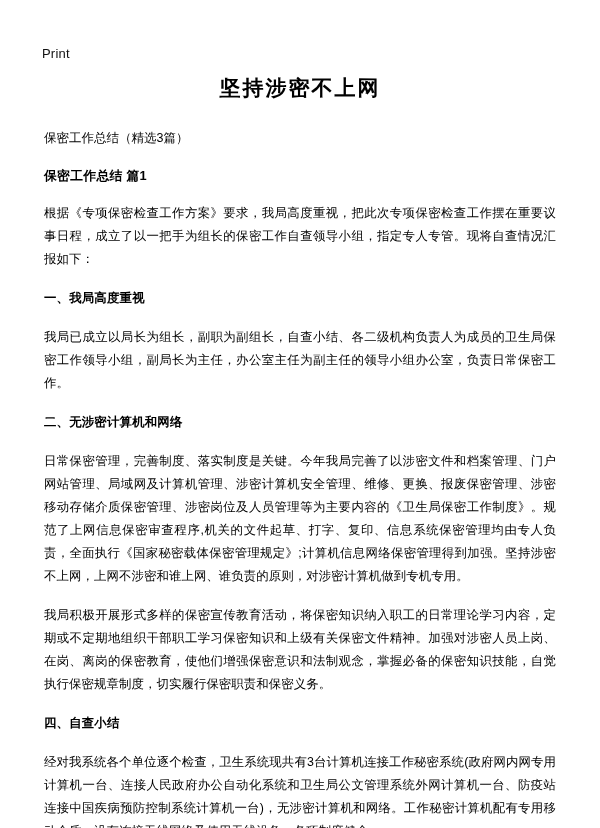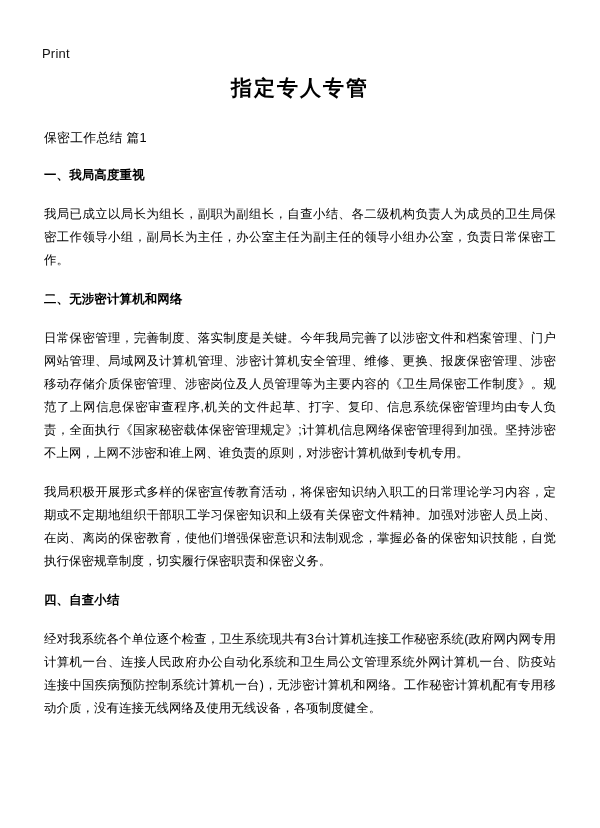"指定专人专管" h1.doc-title { text: 指定专人专管 -> 坚持涉密不上网 }
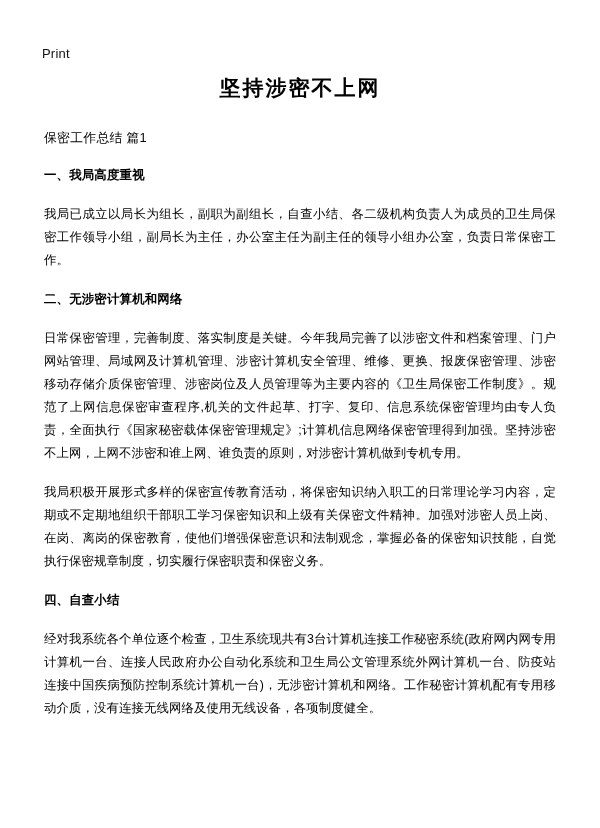"保密工作总结（精选3篇）" p.subtitle { html: none -> <p>保密工作总结（精选3篇）</p> }
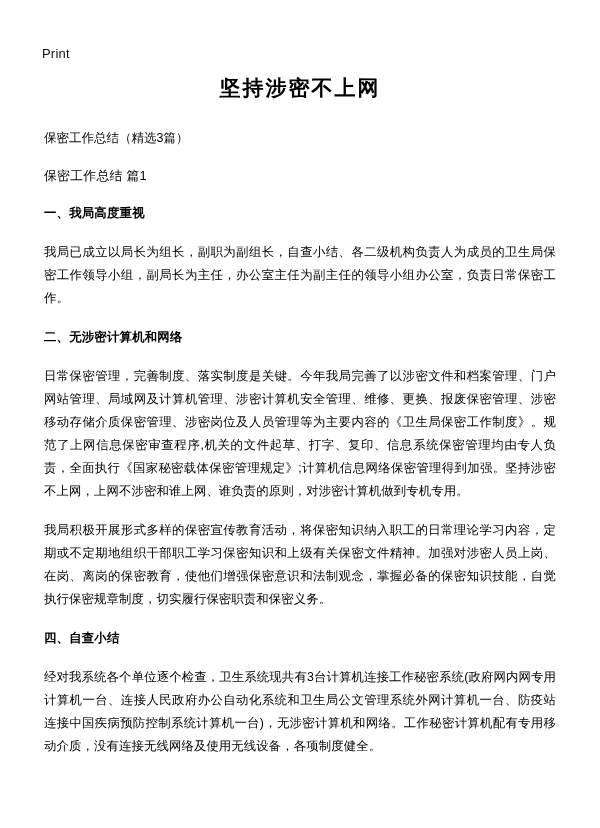"保密工作总结 篇1" .section-heading { font-weight: normal -> bold }
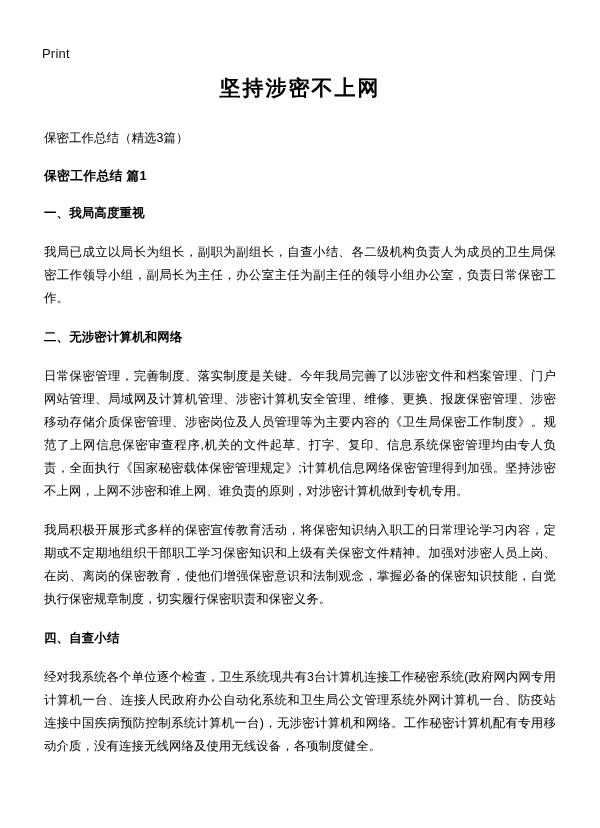"根据《专项保密检查工作方案》要求，我局高度重视，把此次专项保密检查工作摆在重要议" p.para { html: none -> <p>根据《专项保密检查工作方案》要求，我局高度重视，把此次专项保密检查工作摆在重要议事日程，成立了以一把手为组长的保密工作自查领导小组，指定专人专管。现将自查情况汇报如下：</p> }
